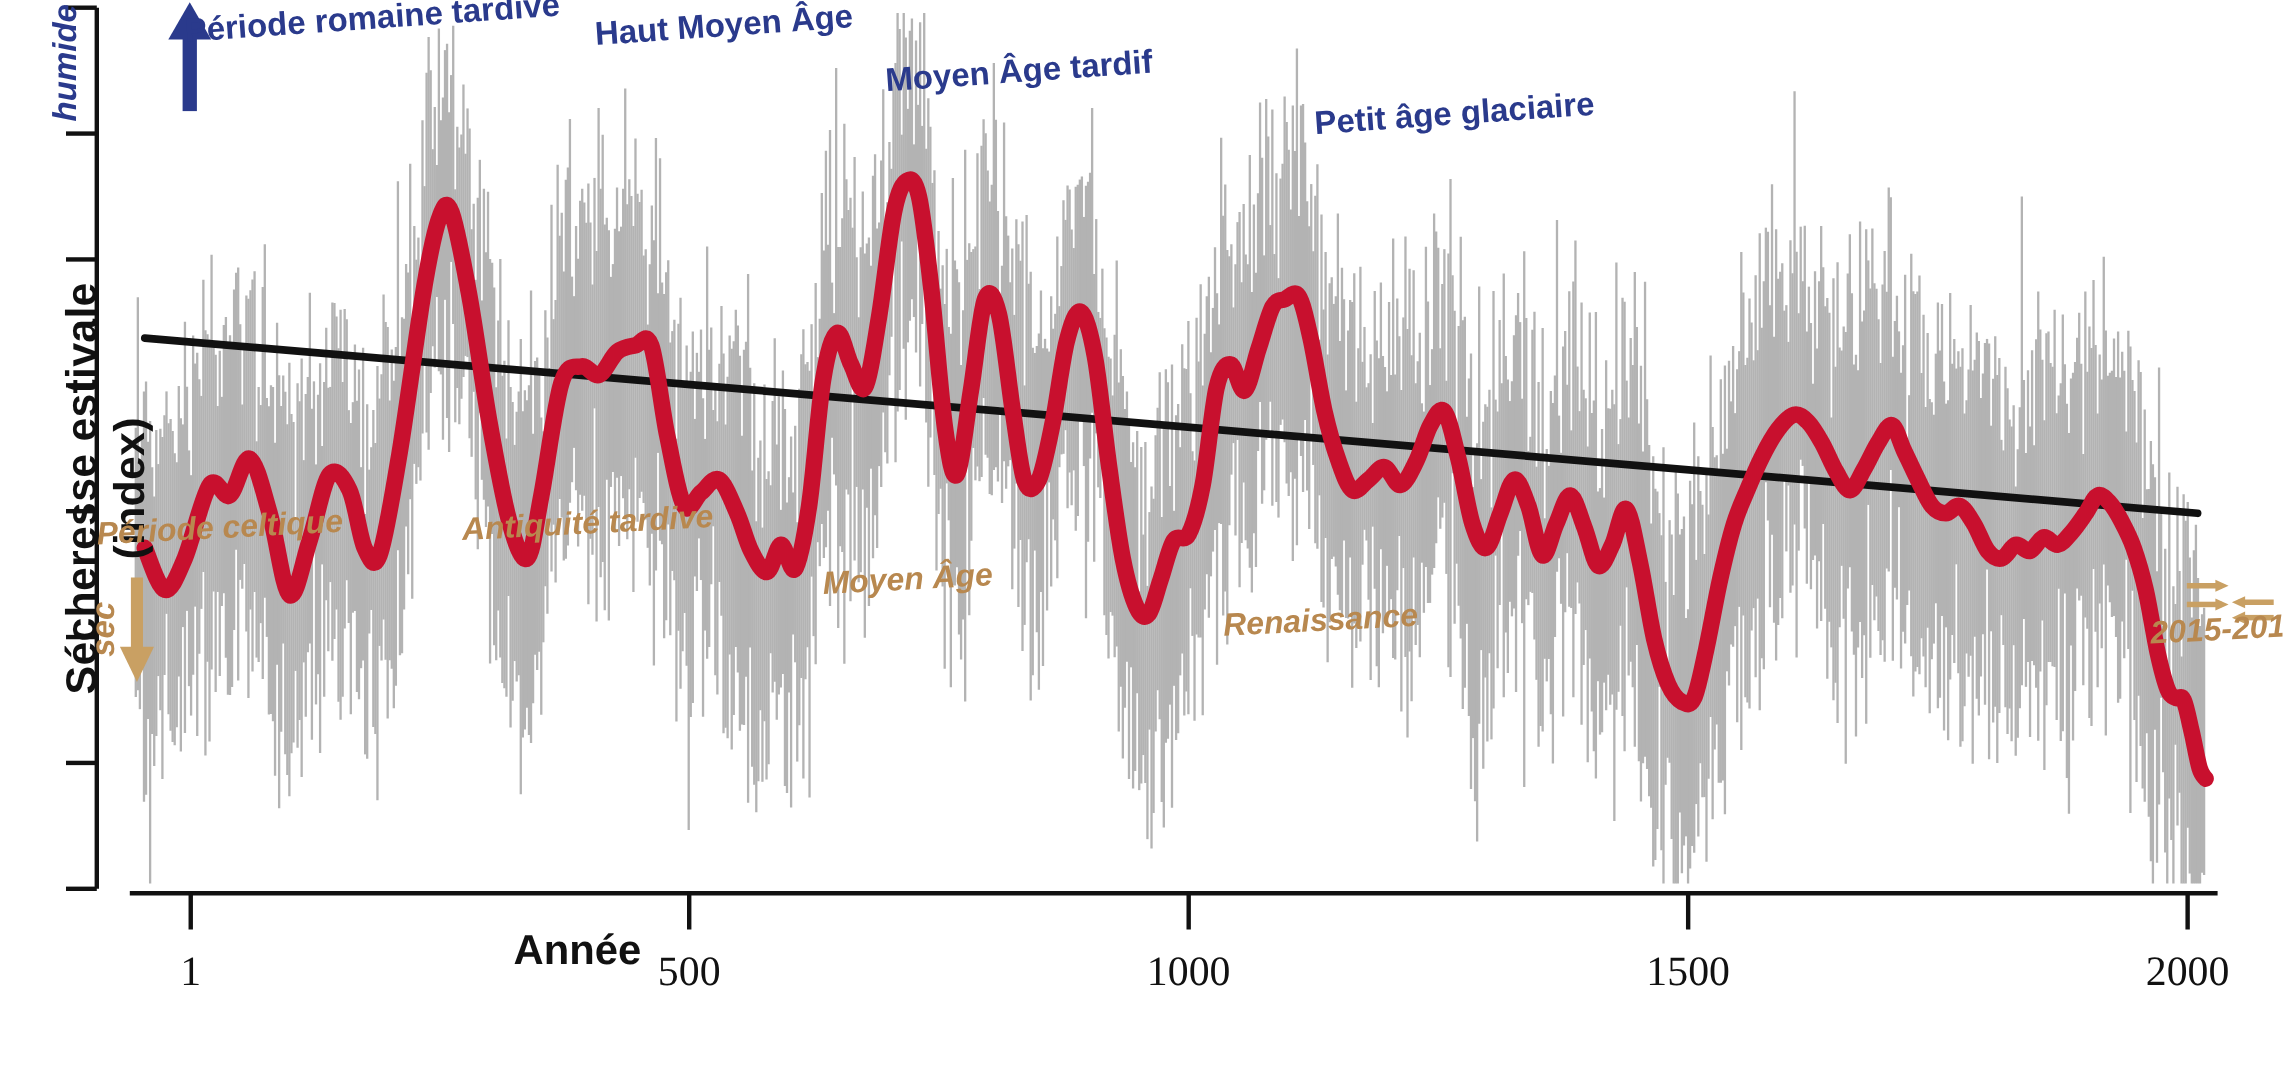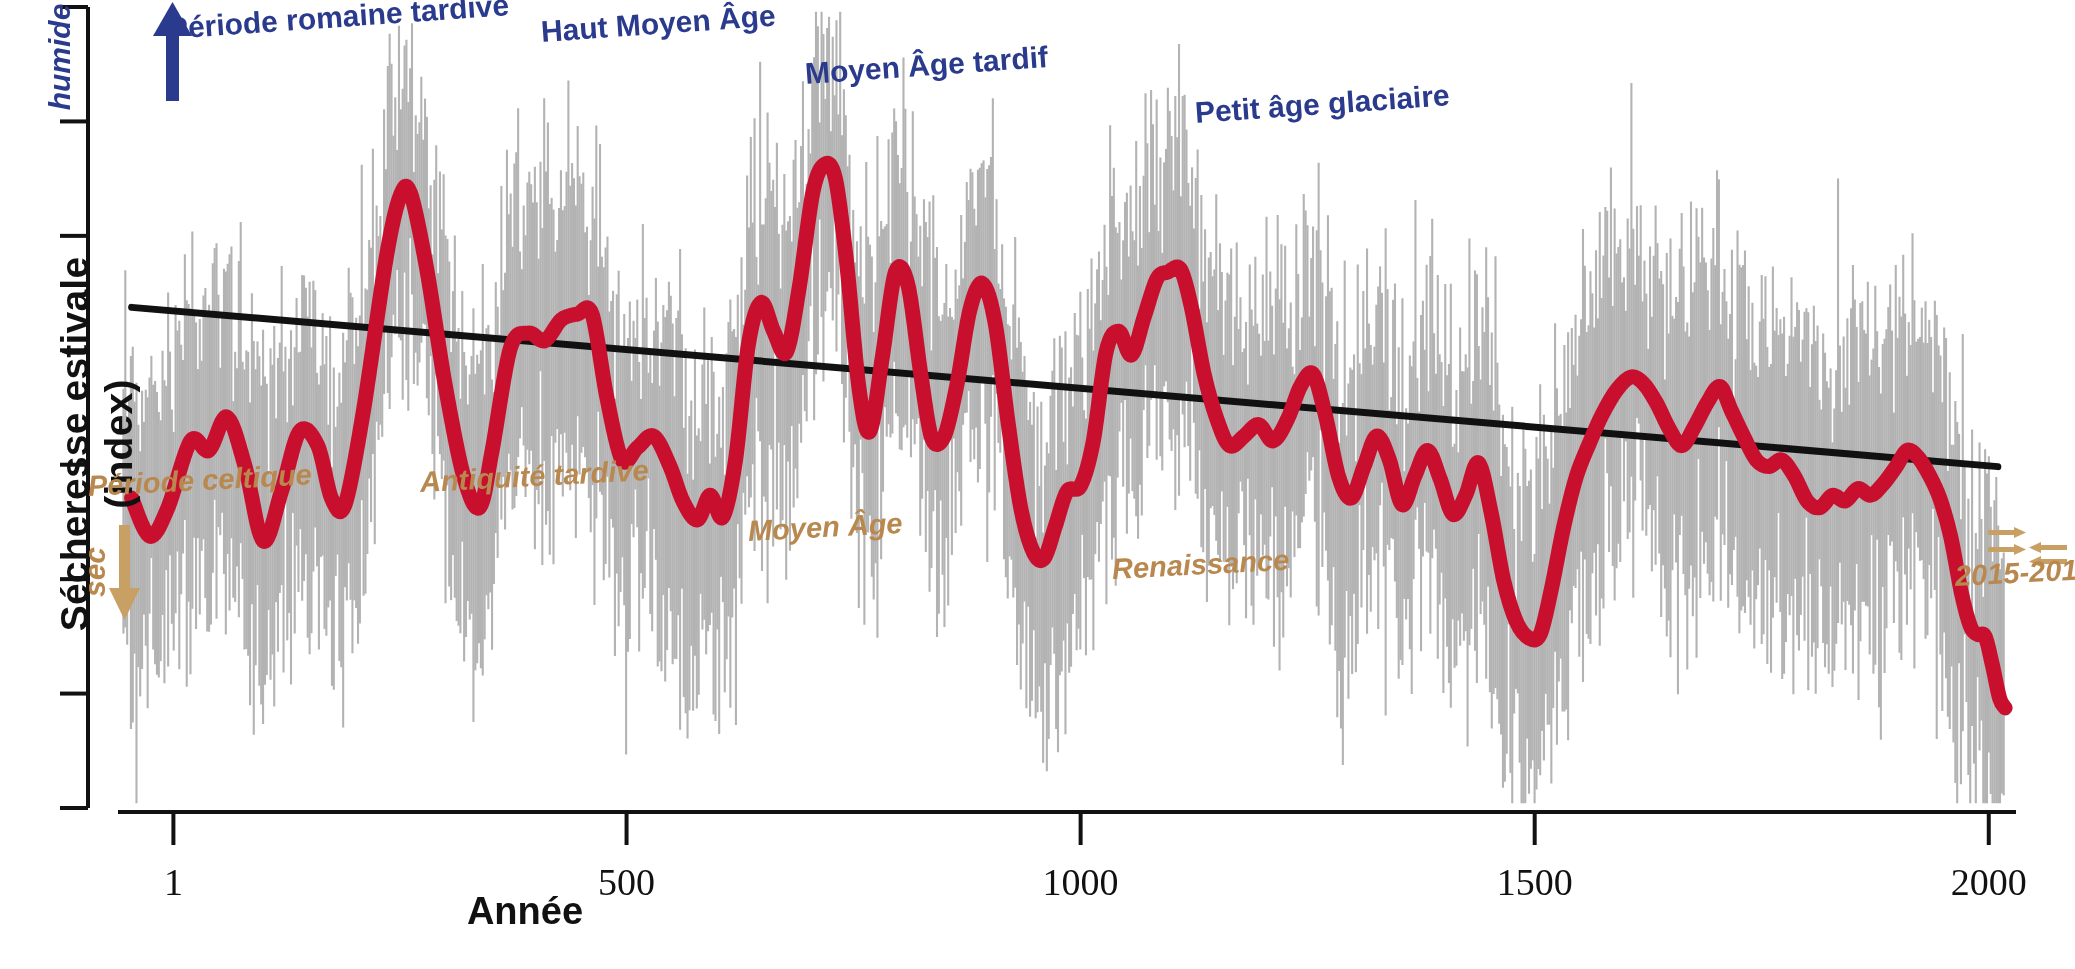"Année" .xlabel { top: 890px -> 843px }
